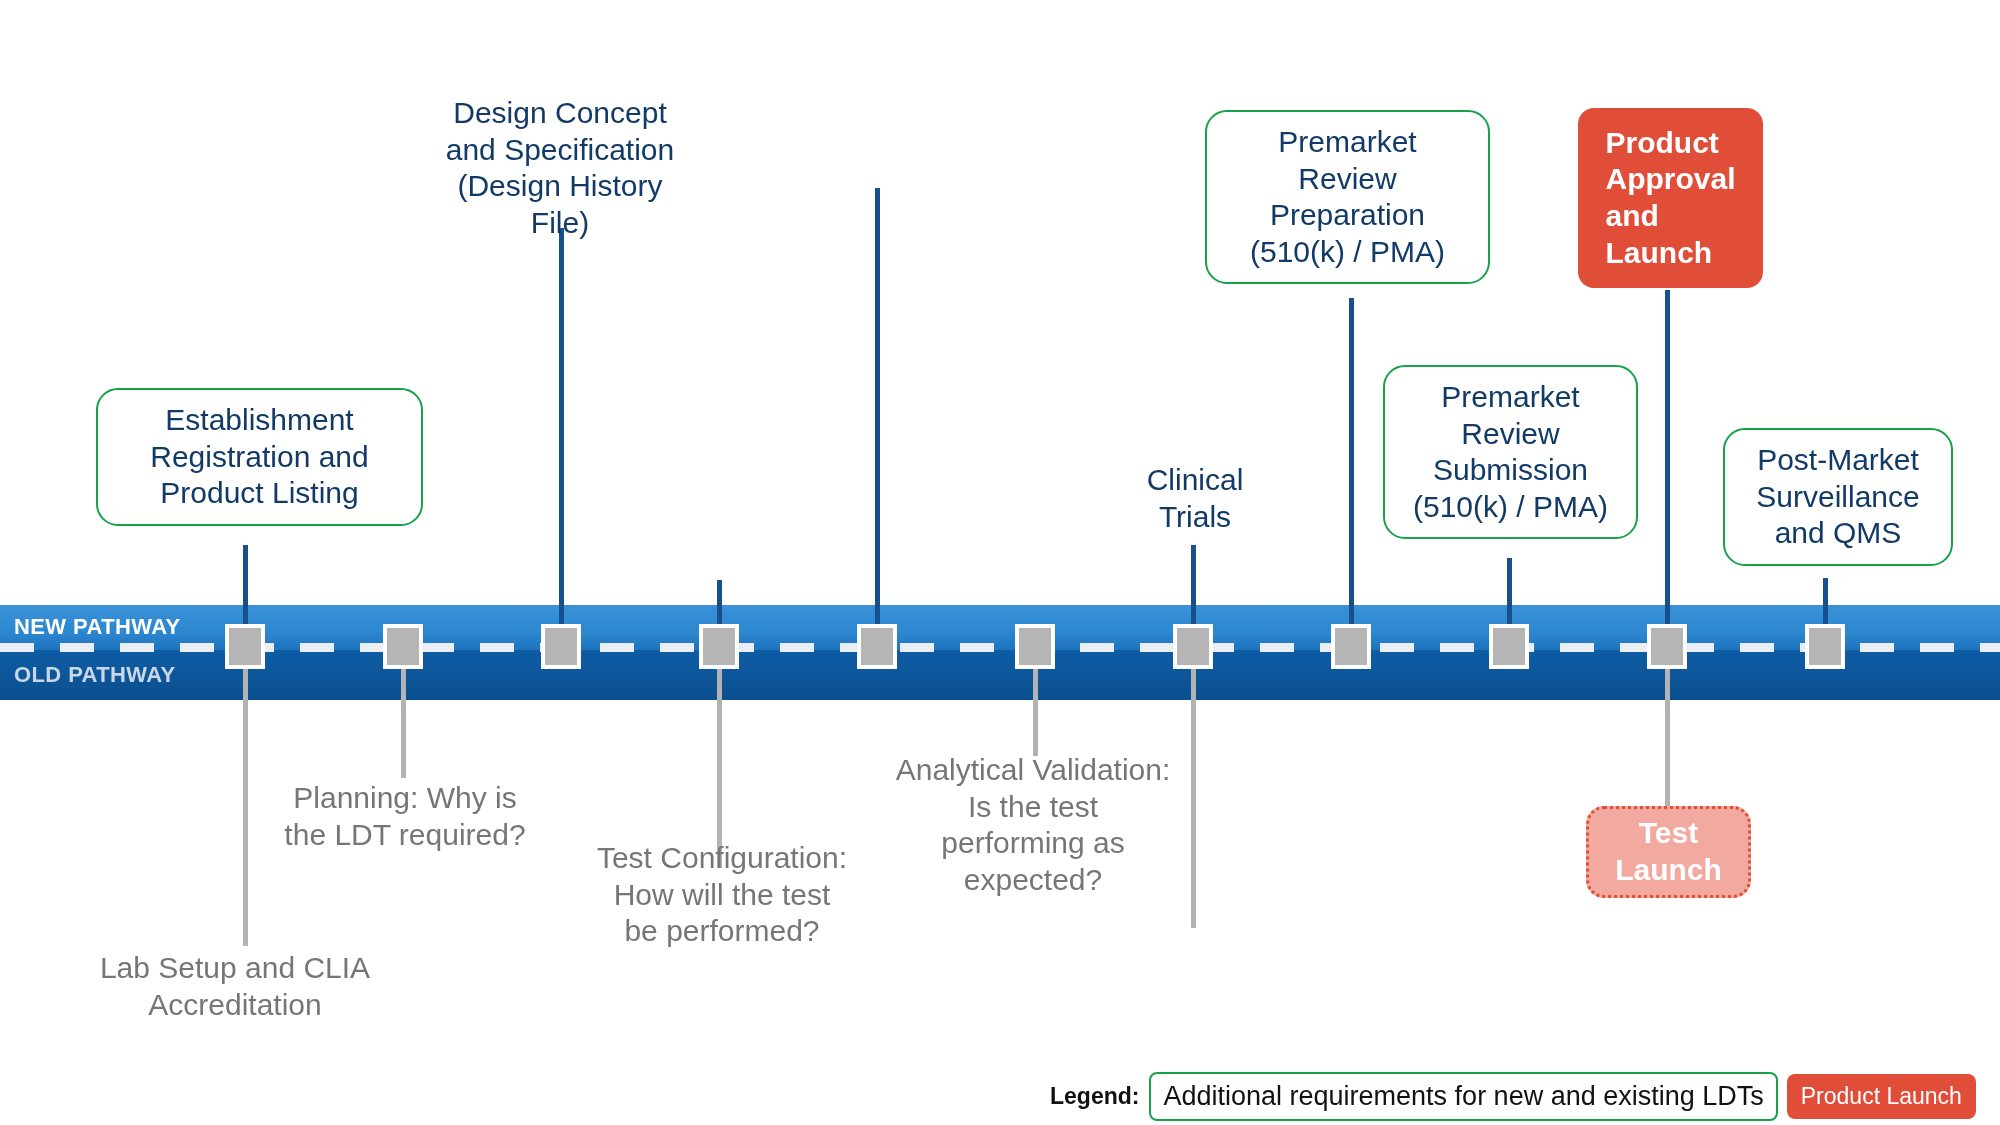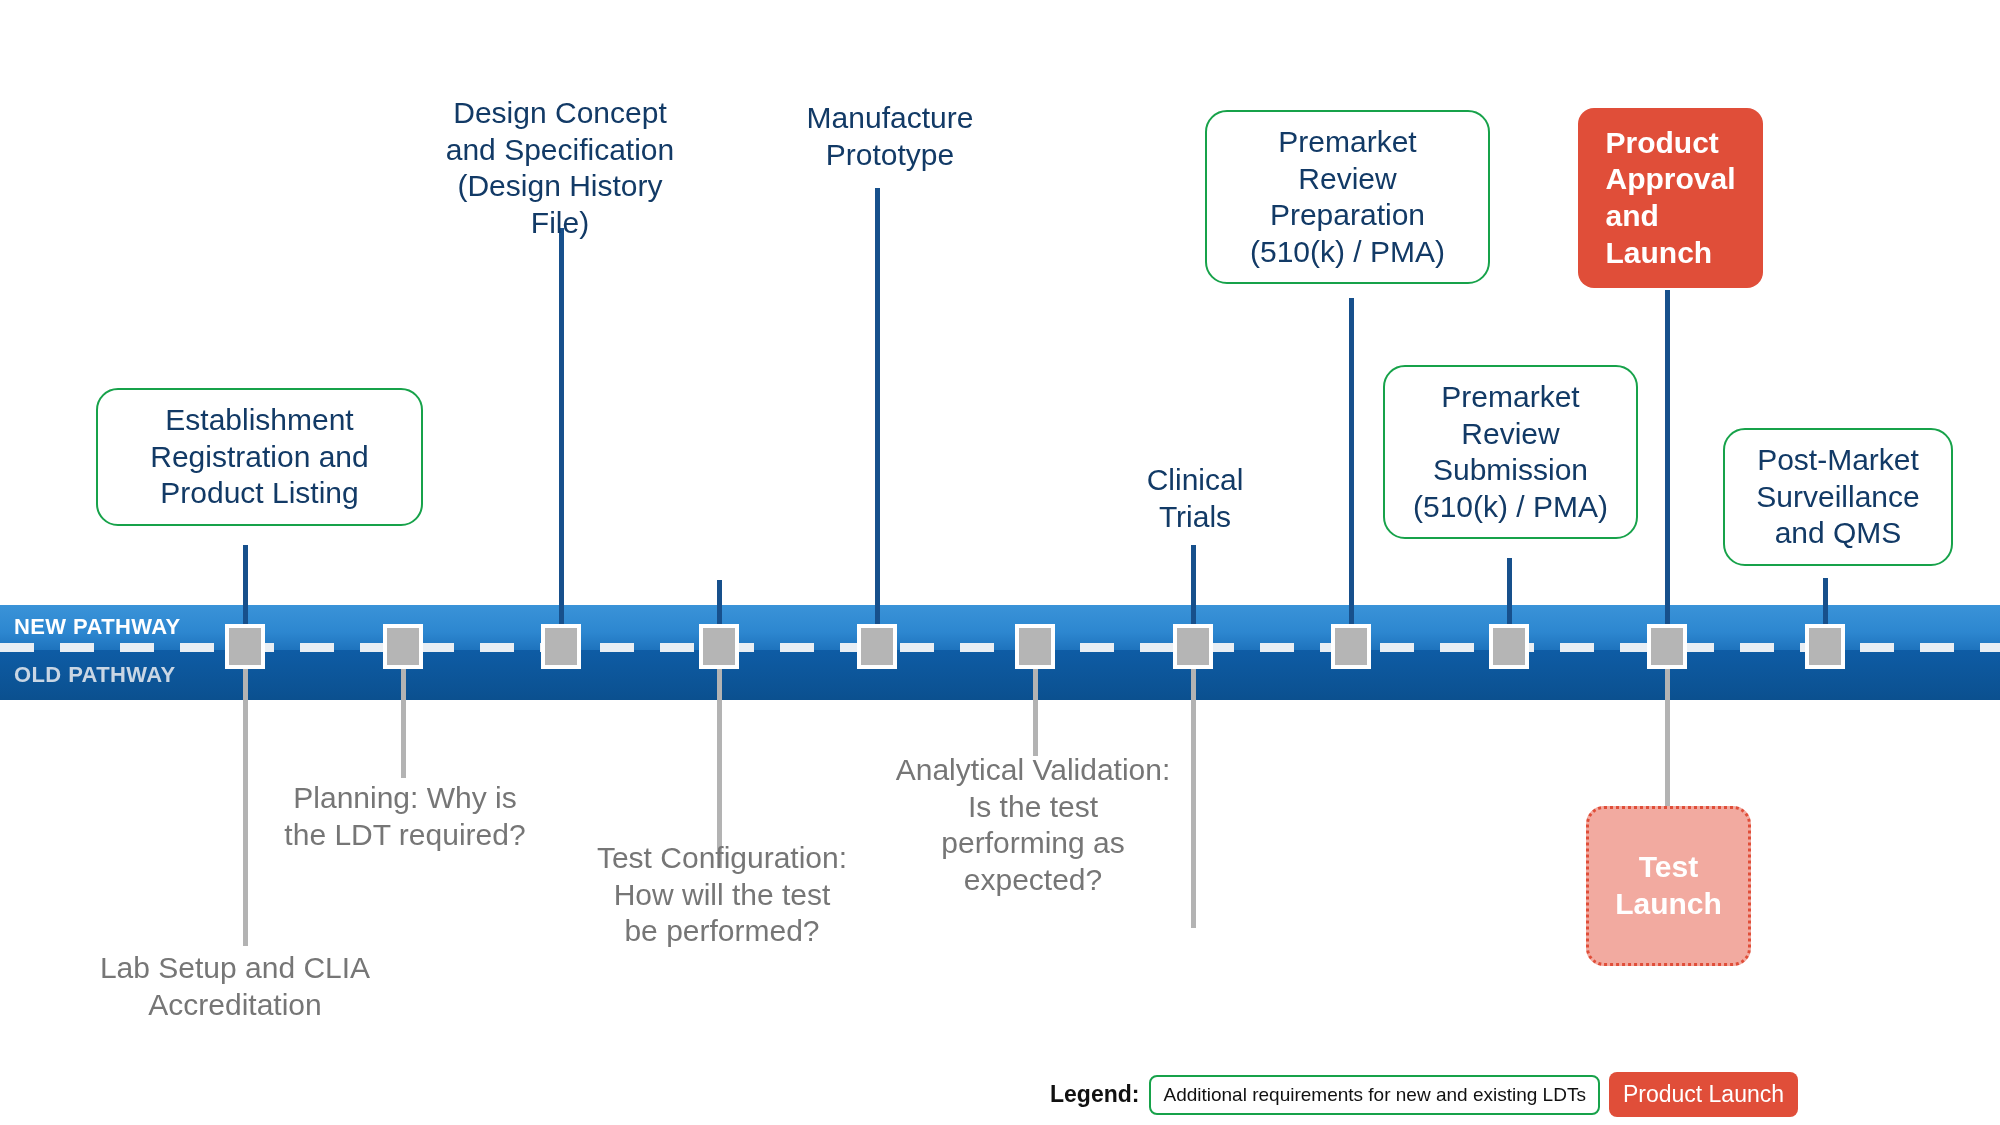"Manufacture" div.lab { html: <div>Manufacture<br>Prototype</div> -> none }
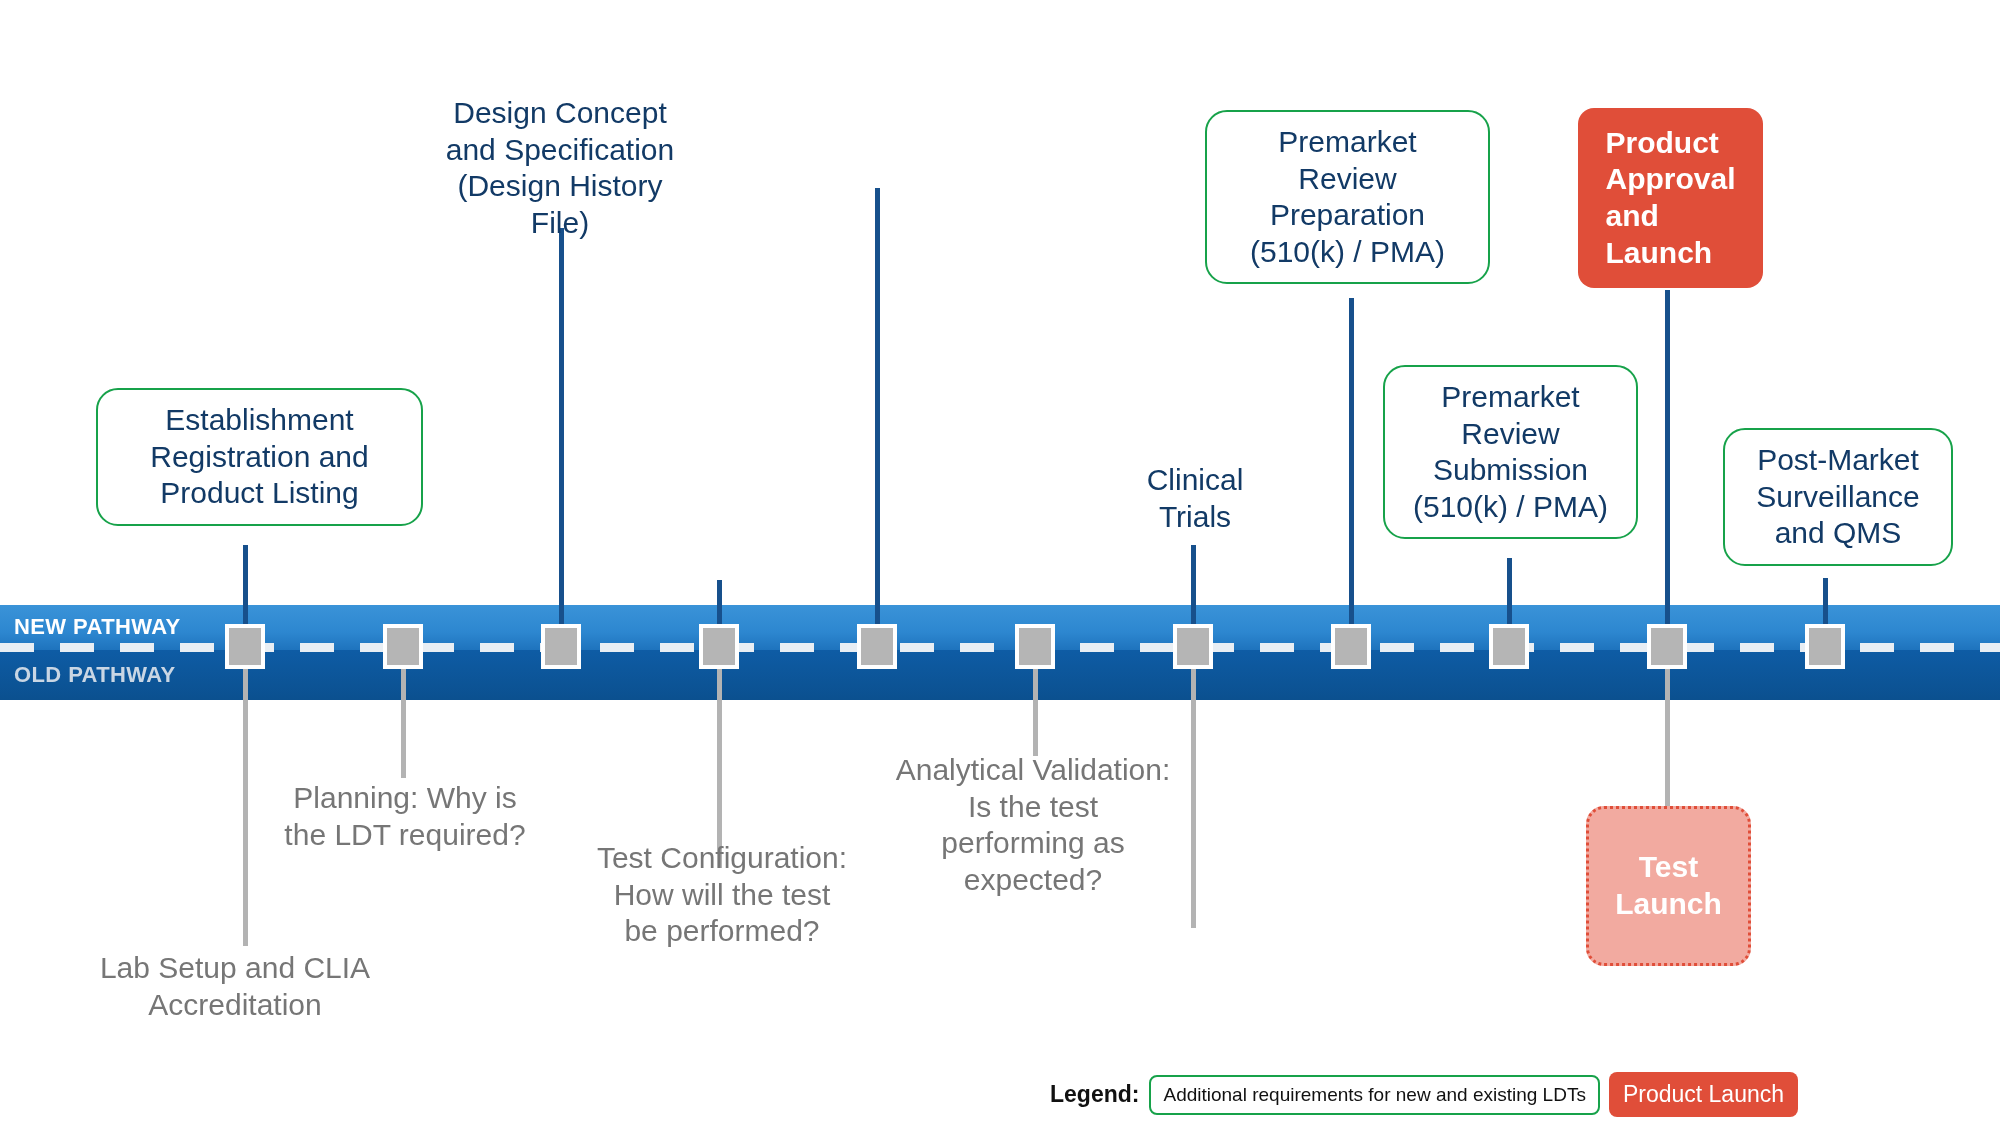"Test" div.testlaunch-box { height: 160px -> 92px }
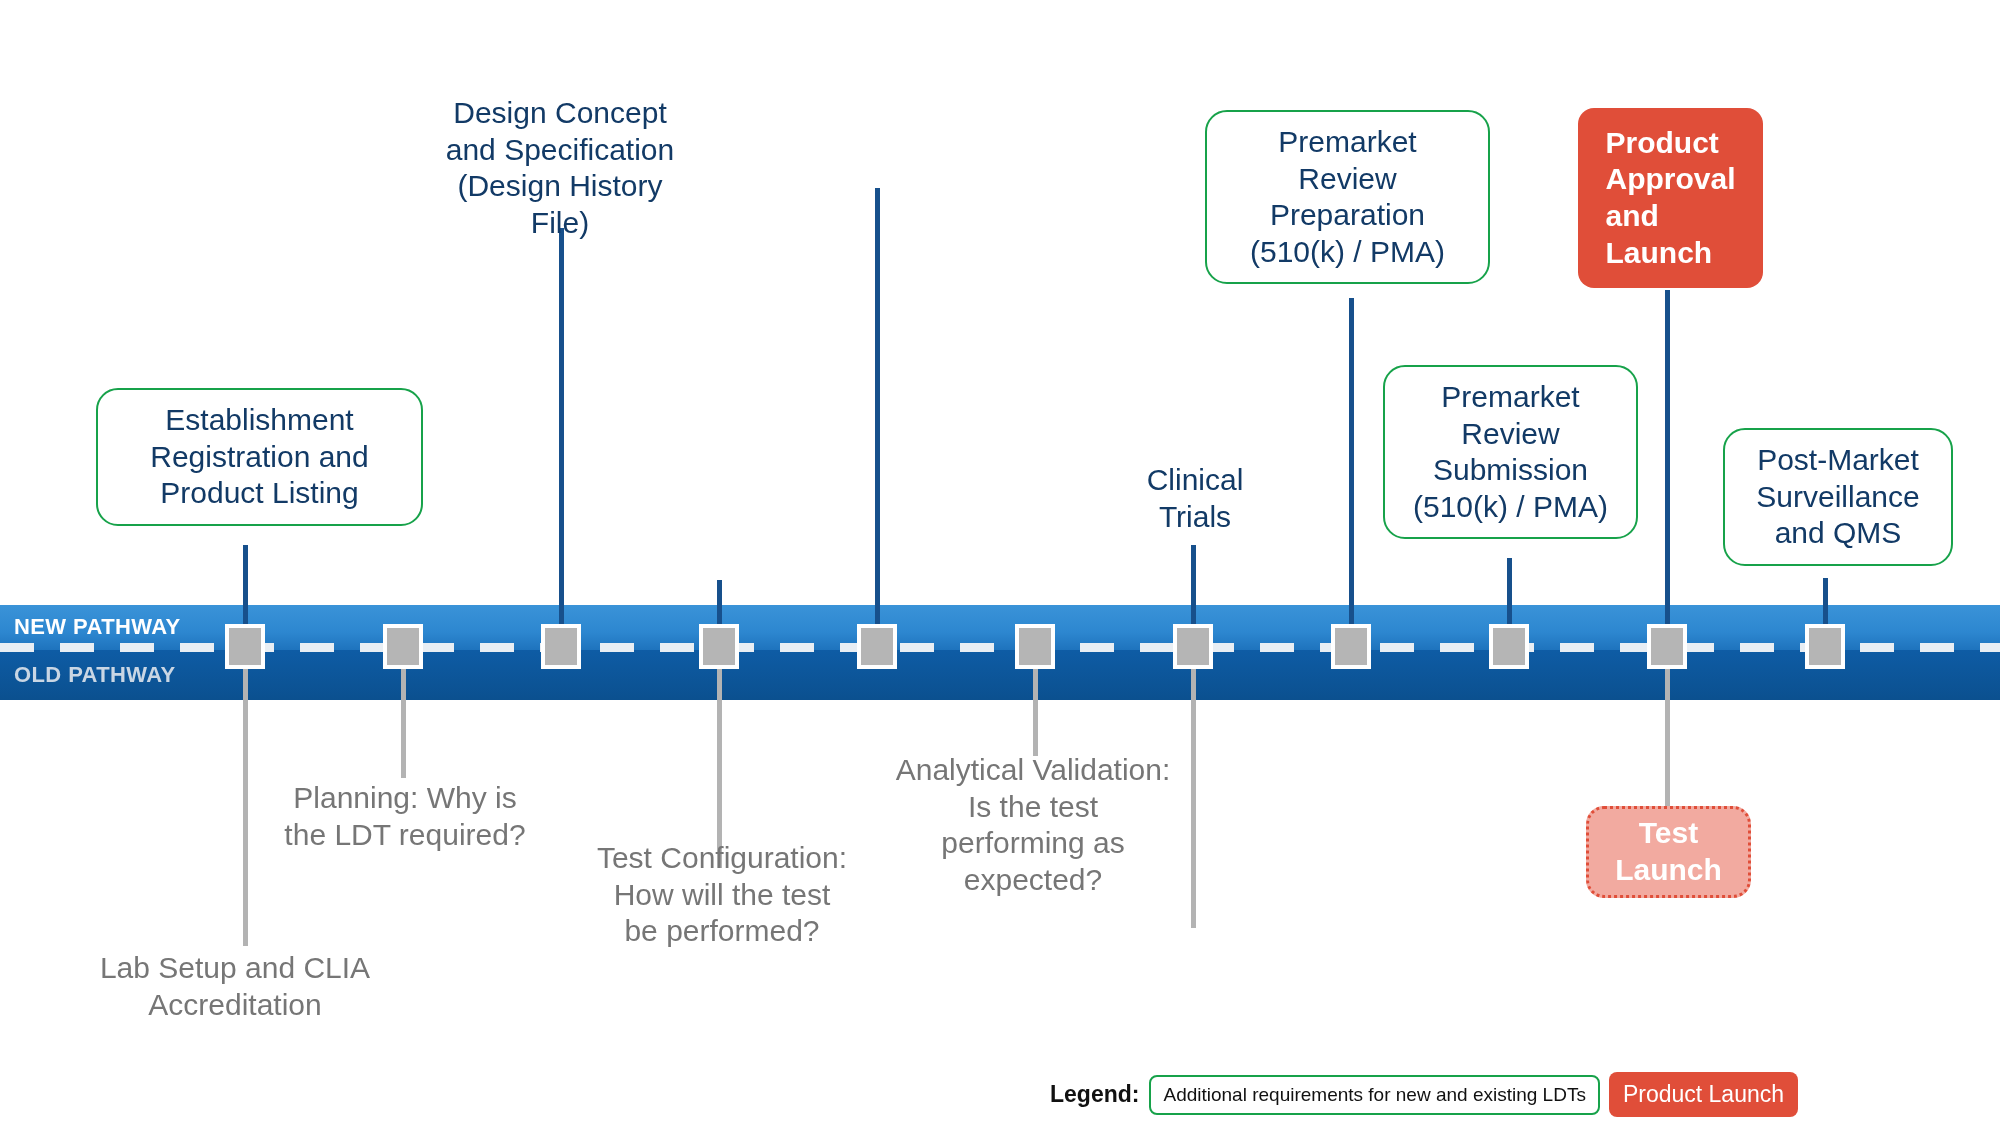"Additional requirements for new and" #legend .lg-green { font-size: 19px -> 27px }
